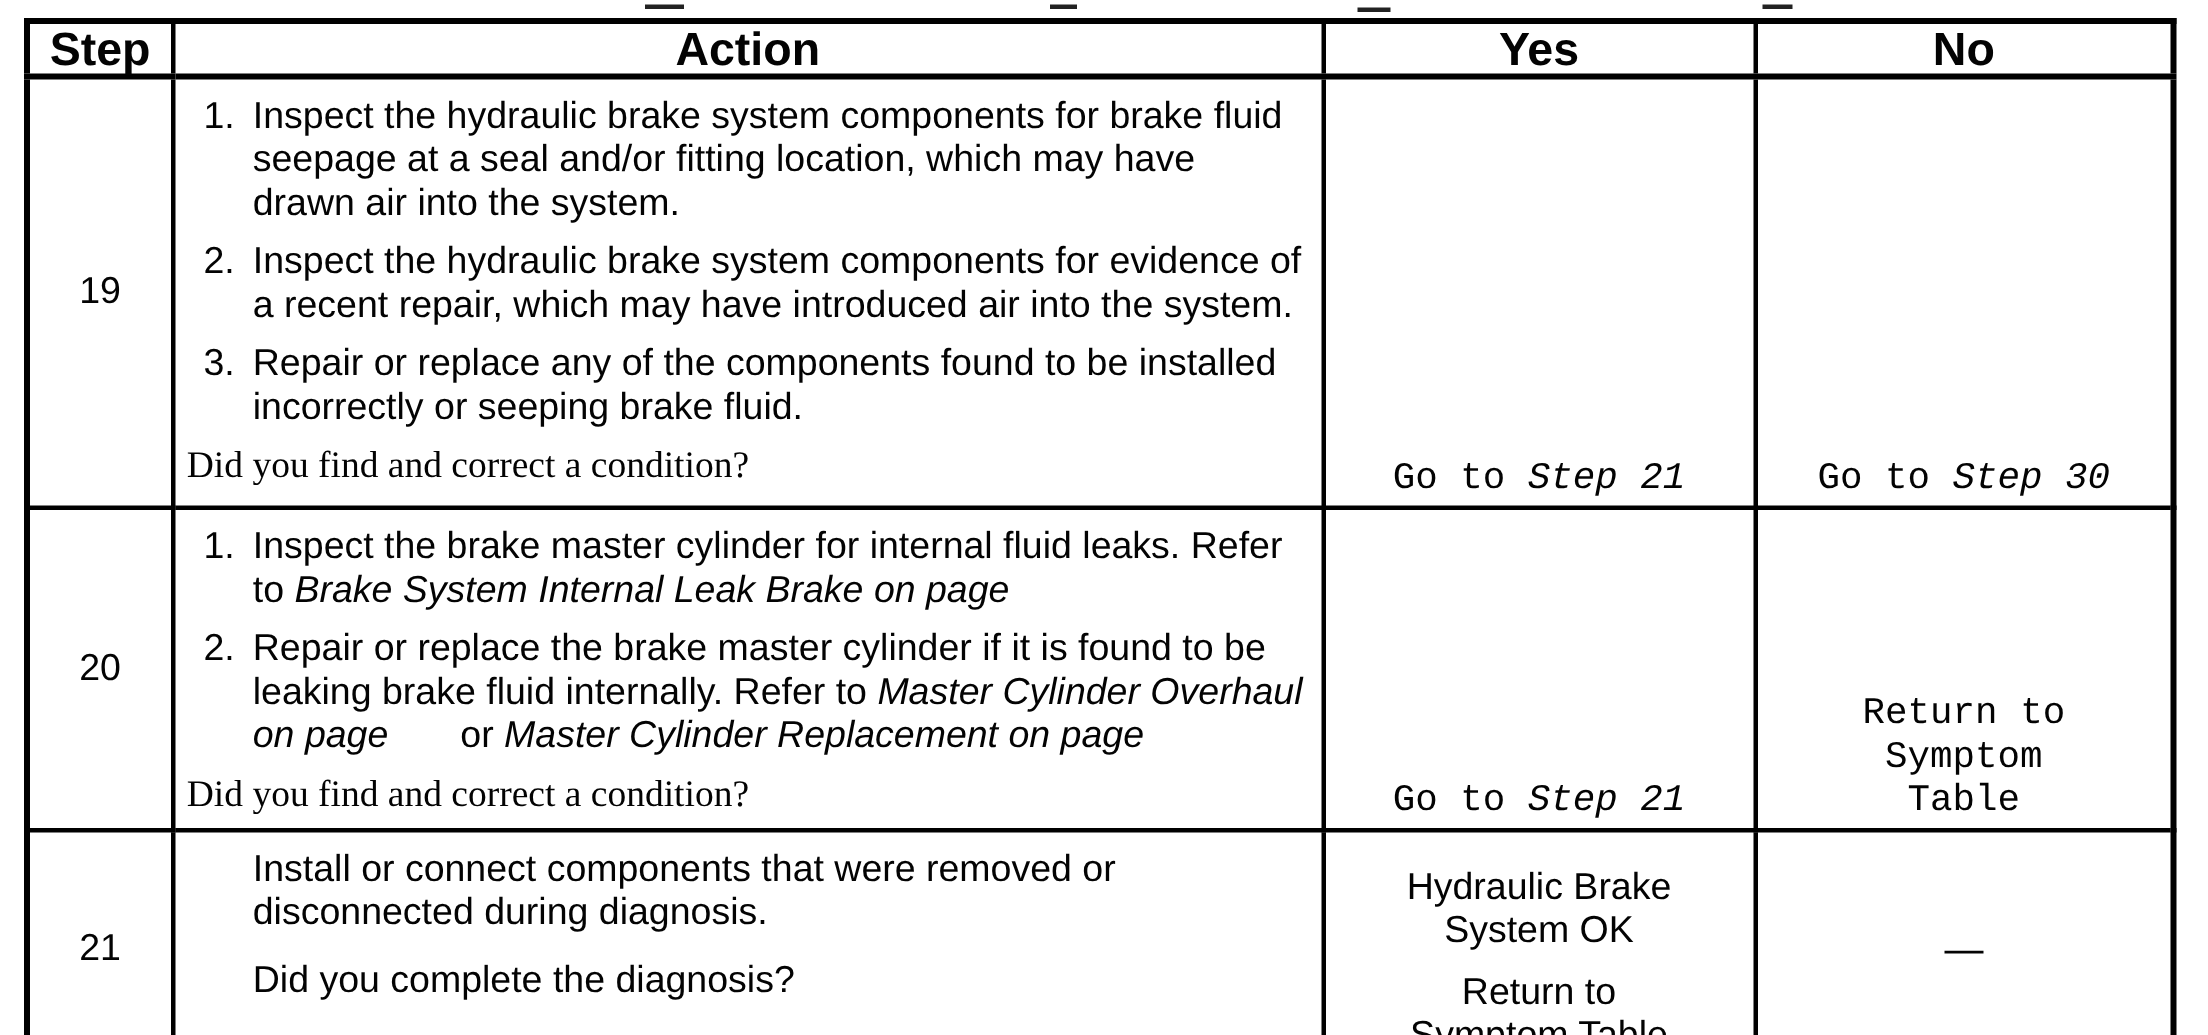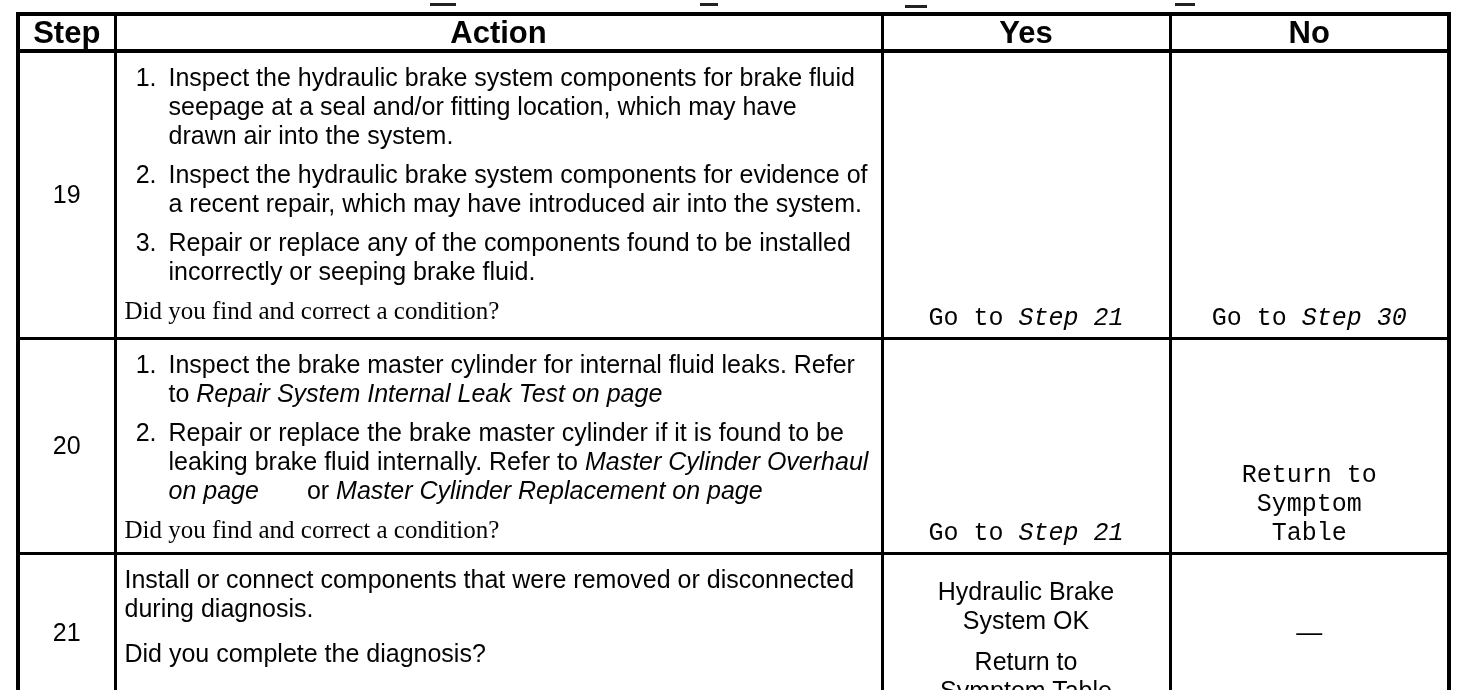"Repair System Internal Leak Test" i { text: Repair System Internal Leak Test -> Brake System Internal Leak Brake }
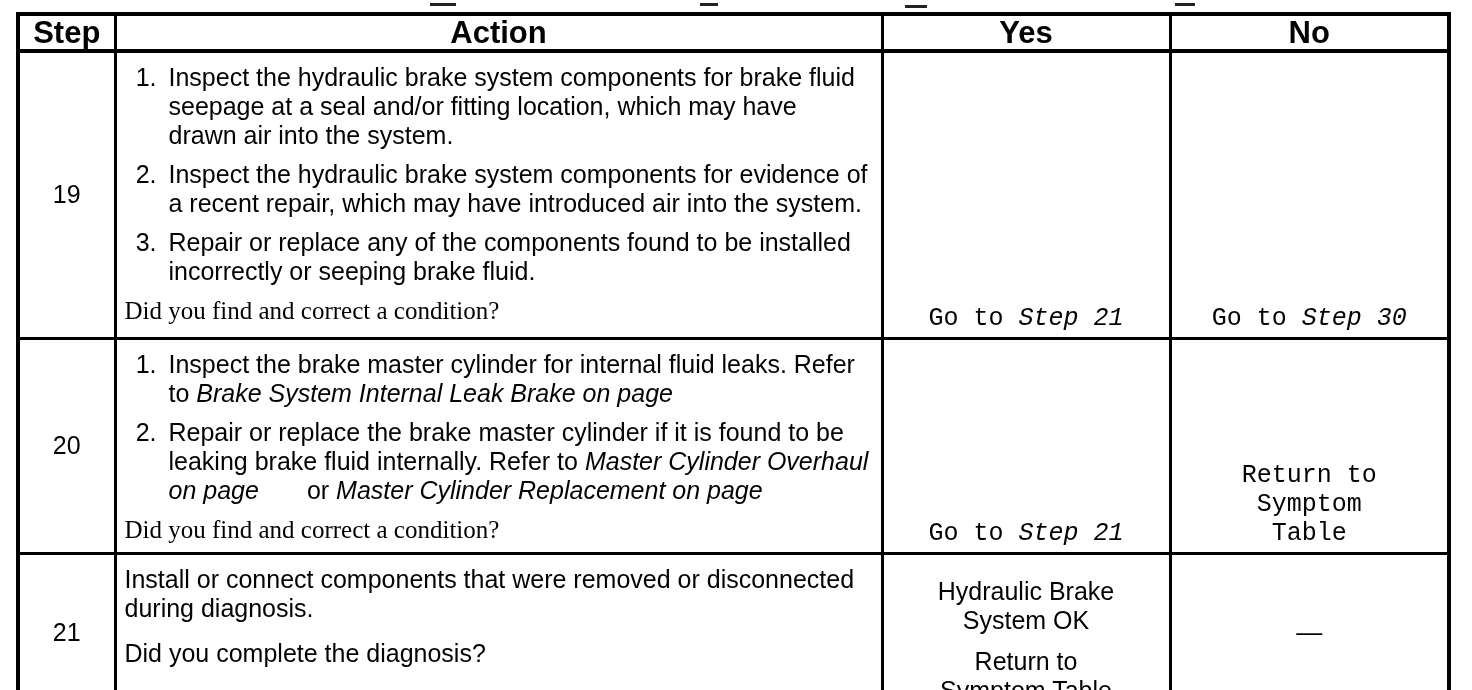"Install or connect components that" tr.r21 .action-flex { margin-left: none -> 44px }
